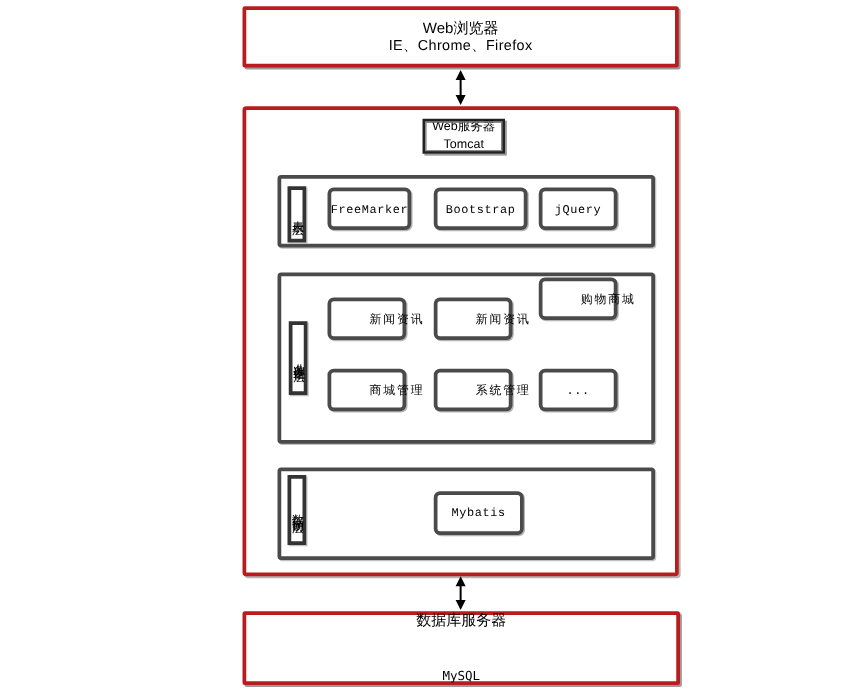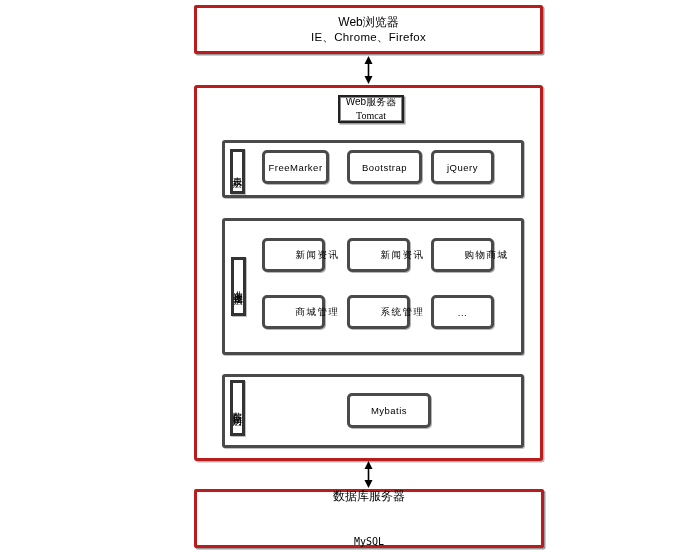"Tomcat" .dbl .mono { font-family: Liberation Serif, serif -> Liberation Sans, sans-serif }
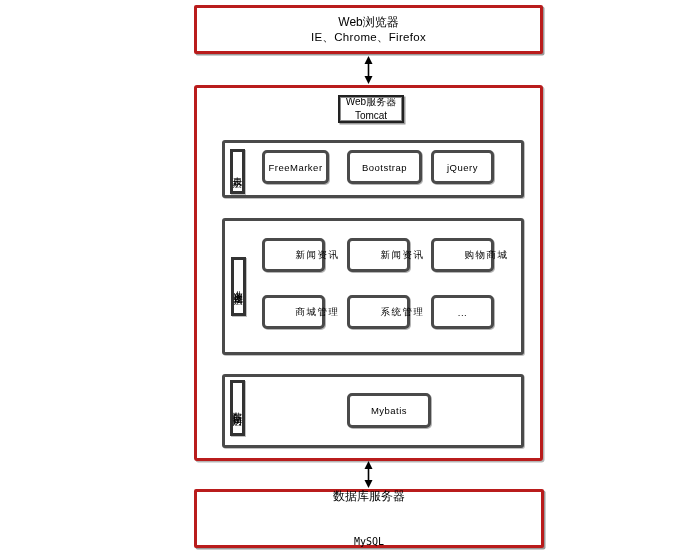"FreeMarker" .tech { font-family: Liberation Sans, sans-serif -> Liberation Mono, monospace }
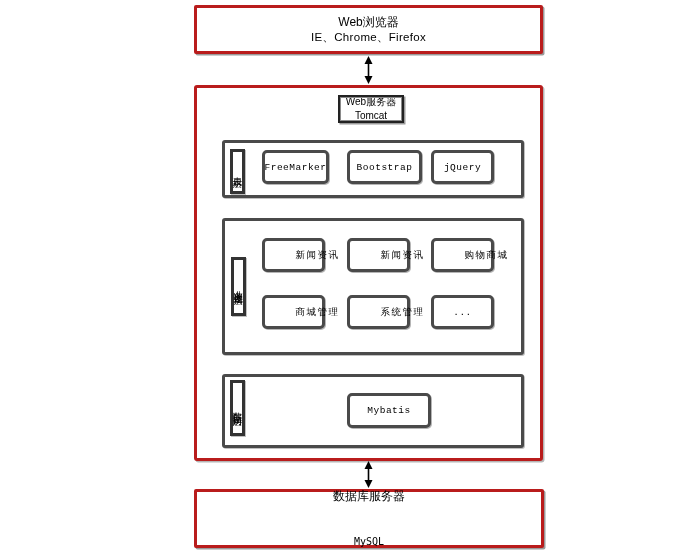"购物商城" .b-shop { top: 238px -> 222px }
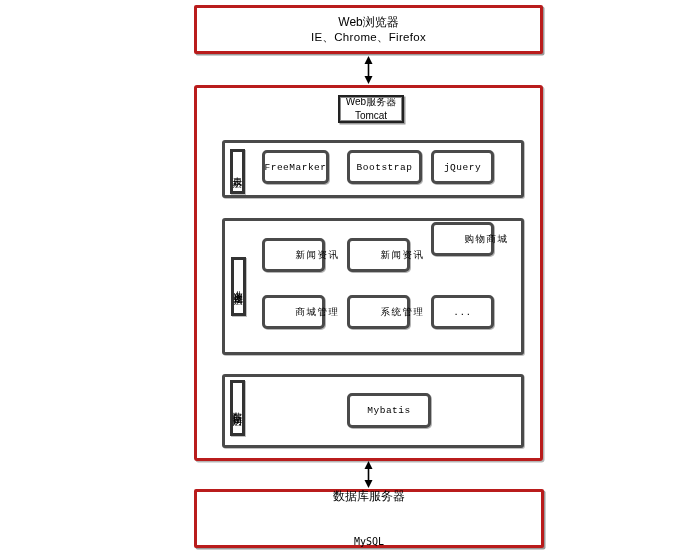"Mybatis" .b-mybatis { width: 84px -> 72px }
